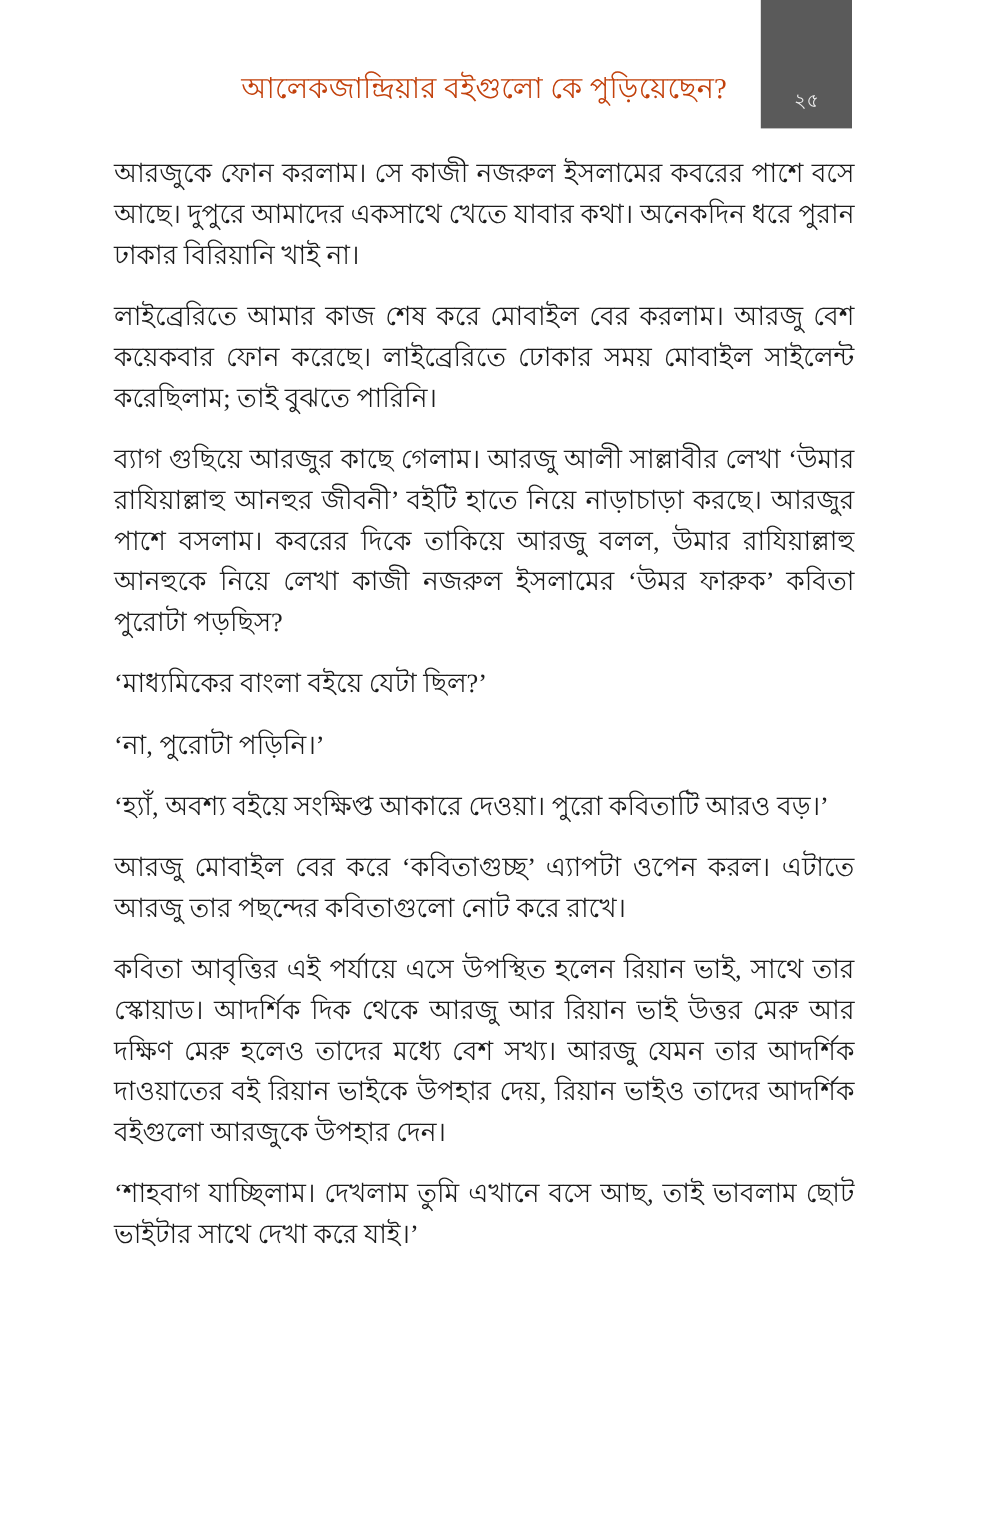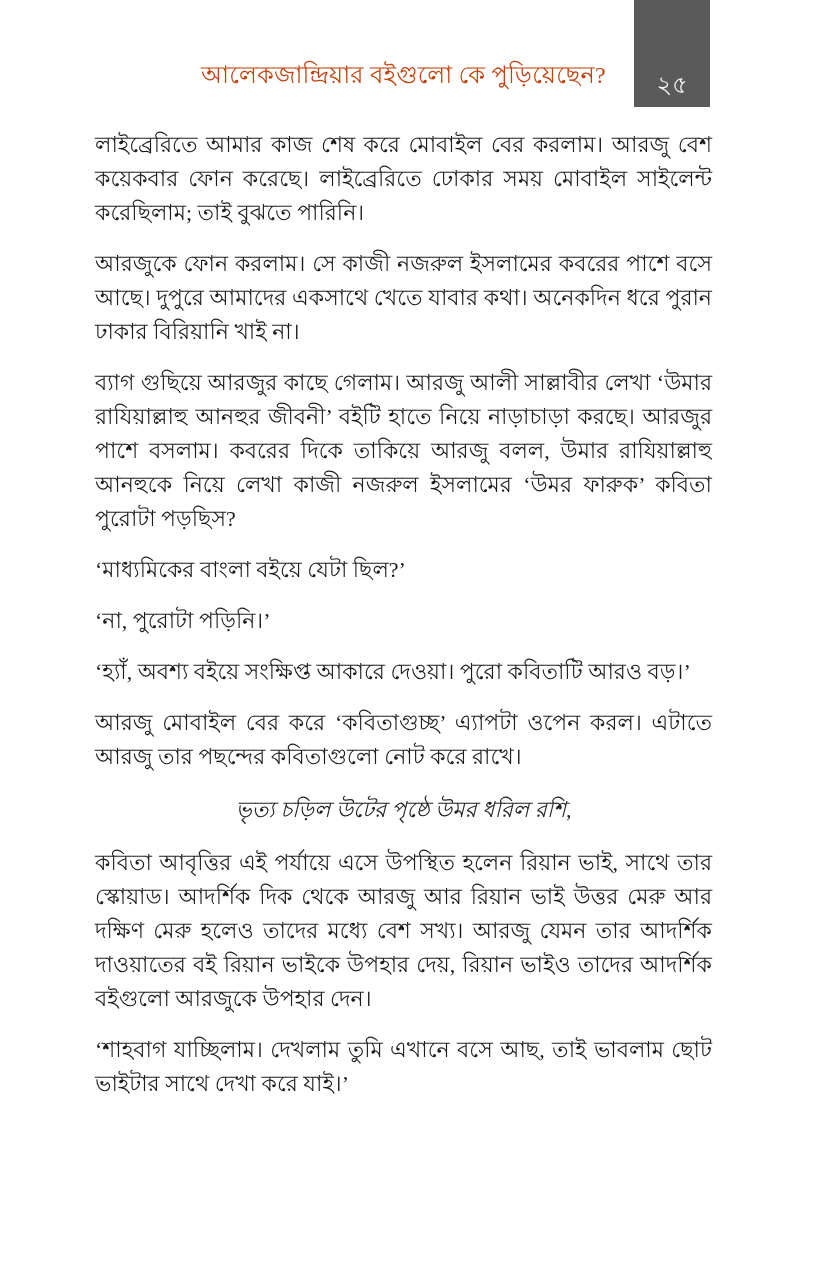"২৫" .page-number { font-size: 24px -> 16px }
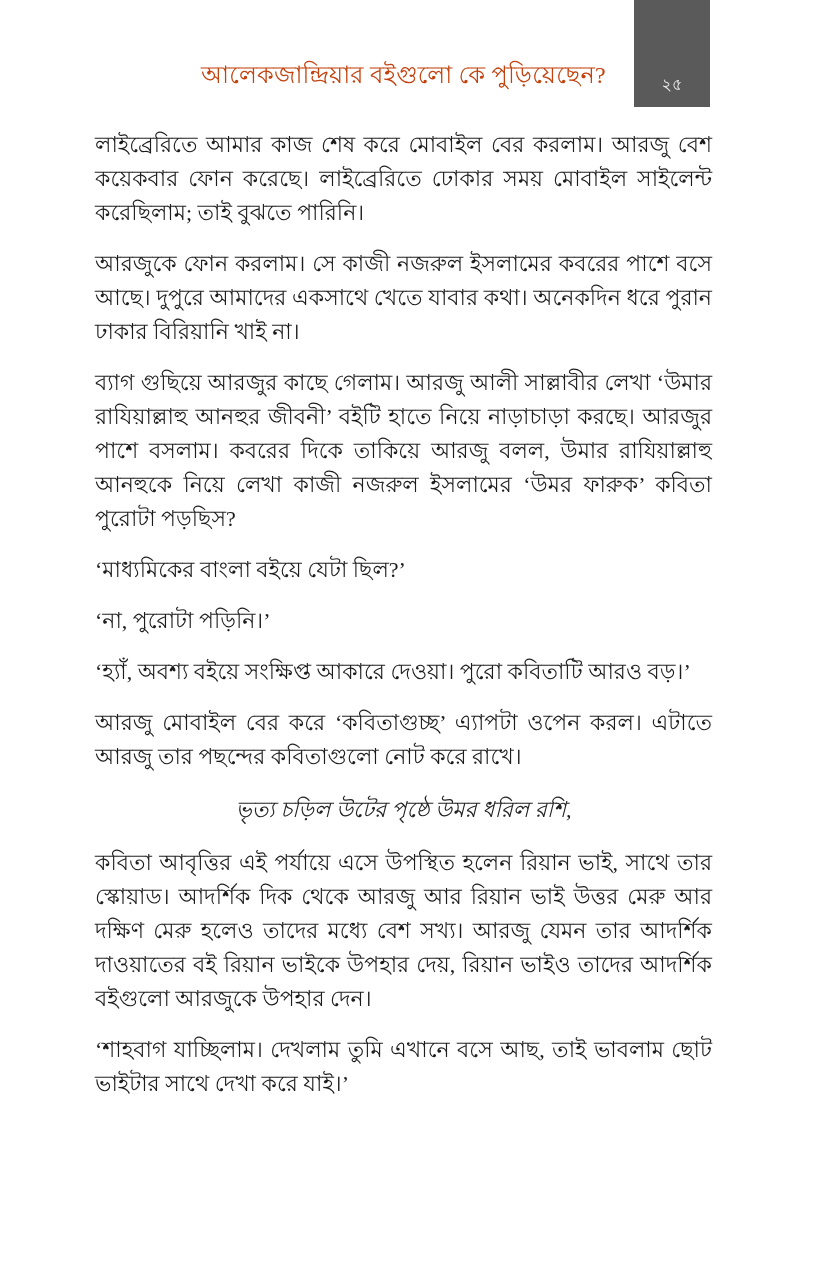"লাইব্রেরিতে আমার কাজ শেষ করে" p.para { order: before "আরজুকে ফোন করলাম। সে কাজী" -> after "আরজুকে ফোন করলাম। সে কাজী" }
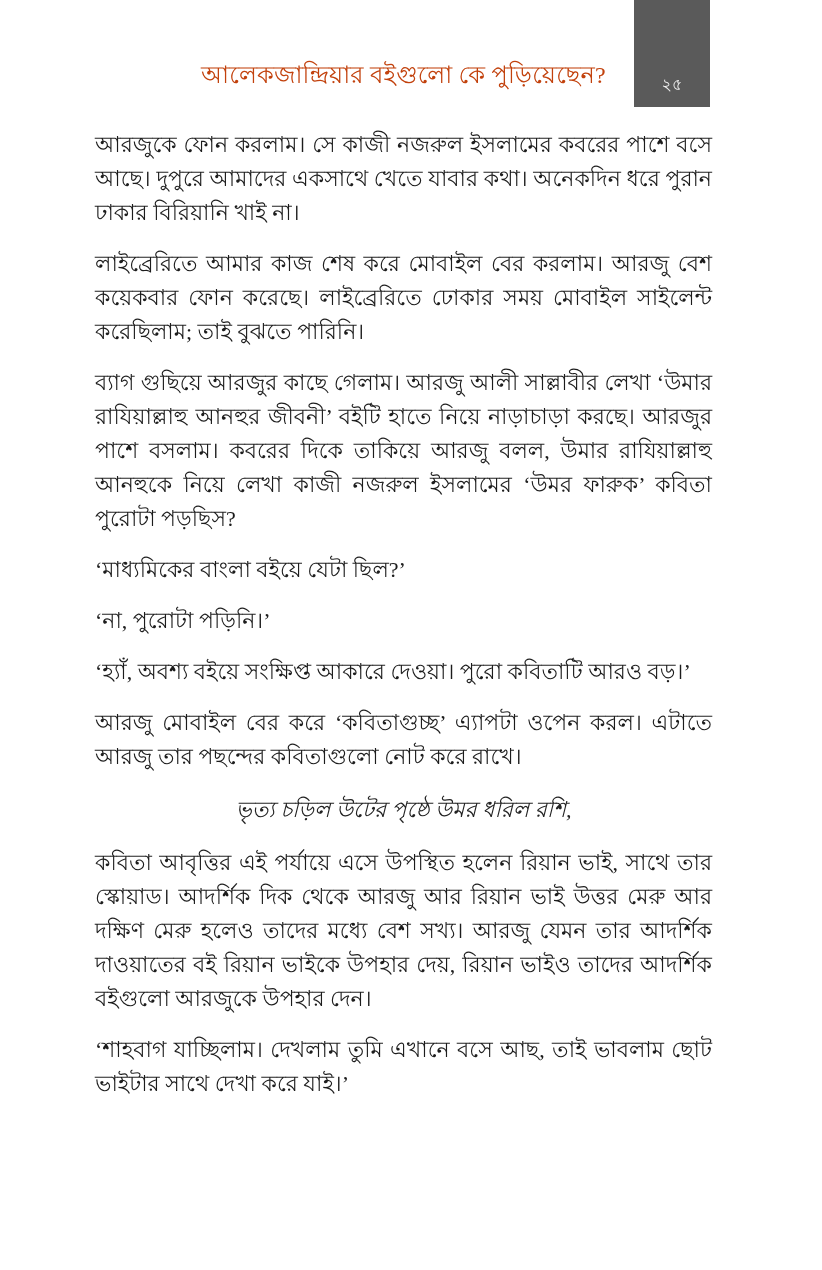"ভৃত্য চড়িল উটের পৃষ্ঠে উমর" span.verse-line { html: <span>ভৃত্য চড়িল উটের পৃষ্ঠে উমর ধরিল রশি,</span> -> none }
